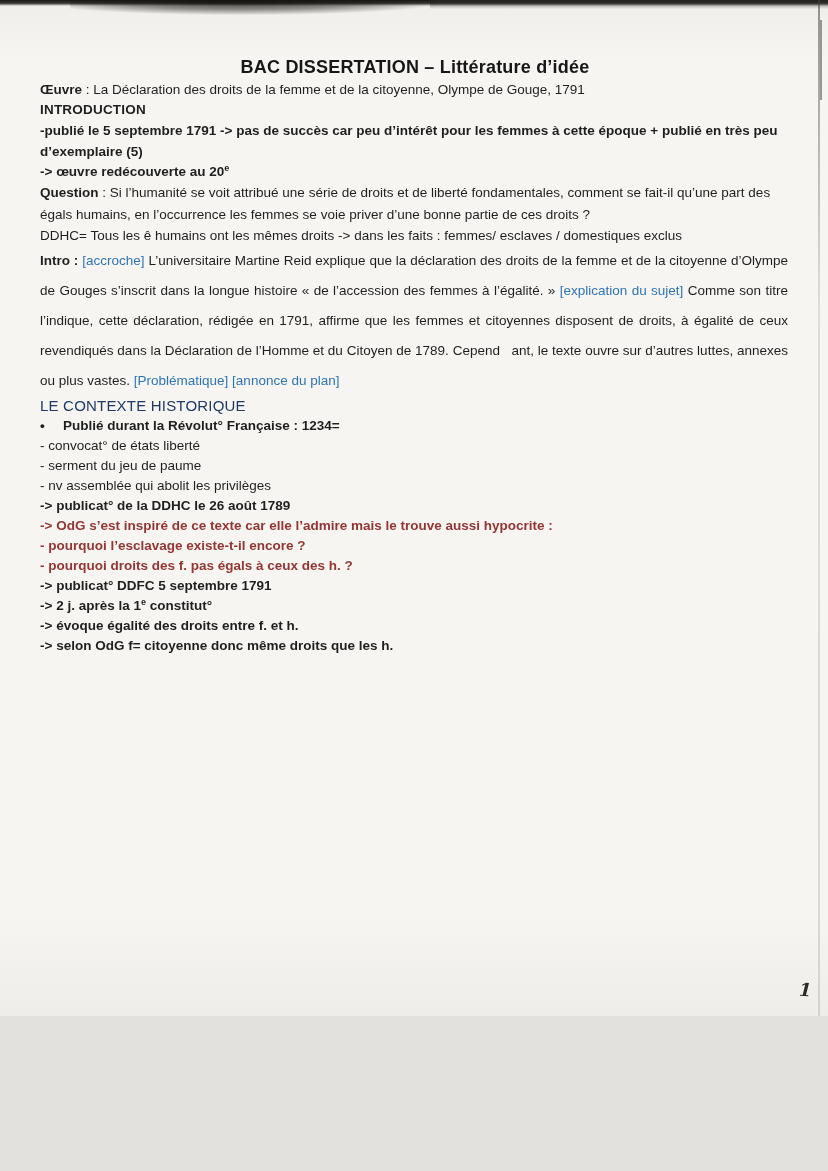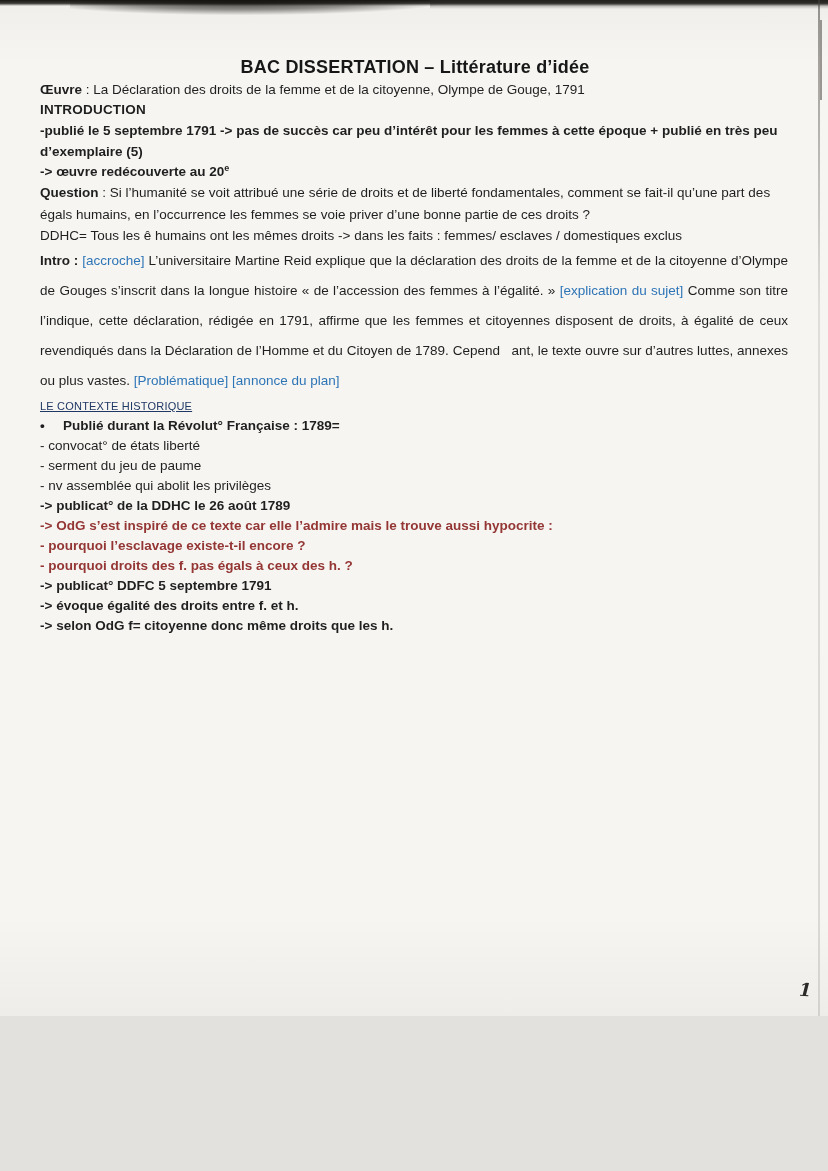"LE CONTEXTE HISTORIQUE" .h-contexte { font-size: 11px -> 15px; text-decoration: underline -> none }
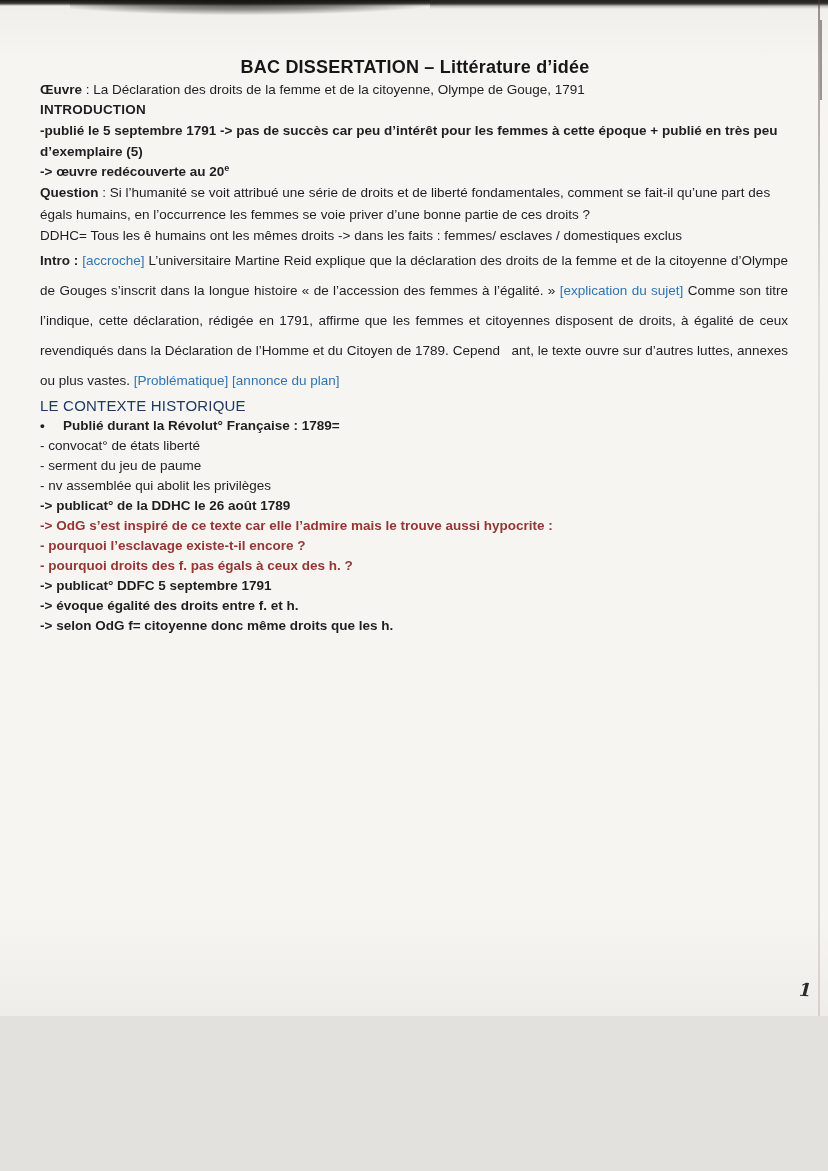"Publié durant la Révolut° Française" span { text: 1789 -> 1234 }
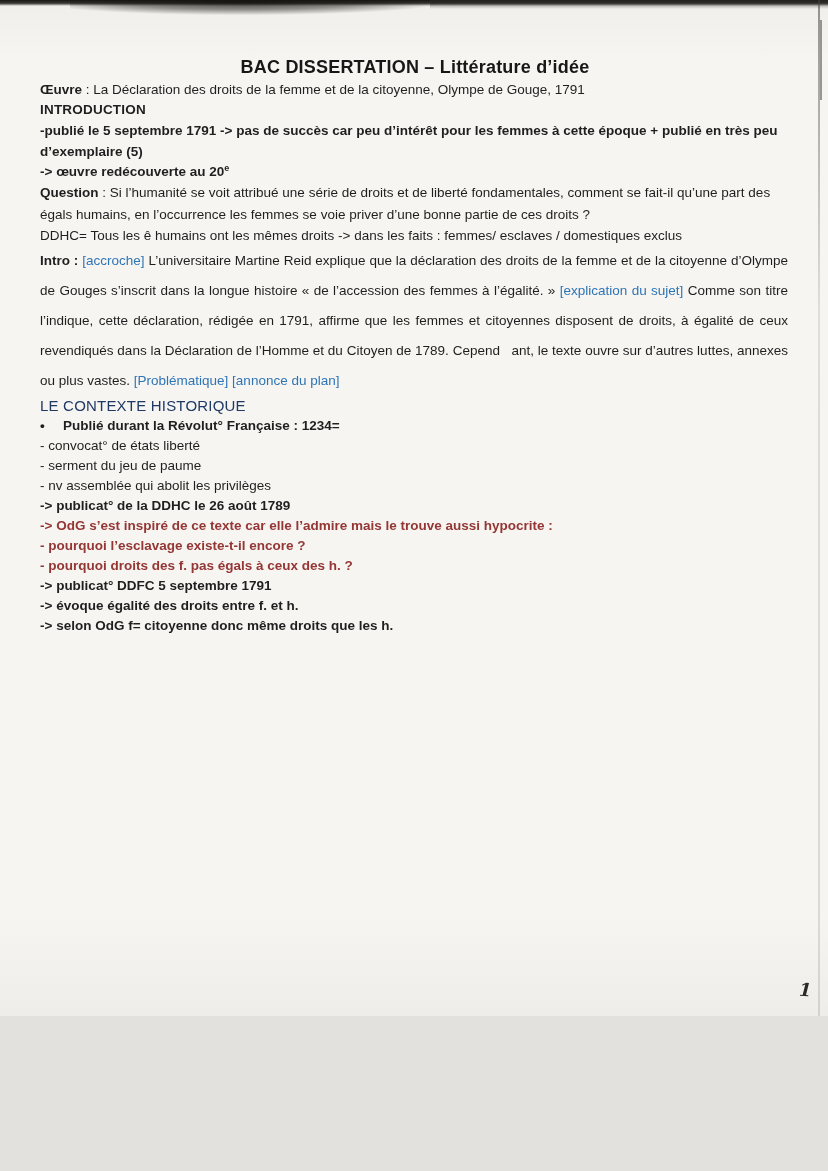"-> 2 j. après la" p.ctx-sub { html: none -> <p><span>-&gt; 2 j. après la 1</span><sup>e</sup><span> constitut°</span></p> }
